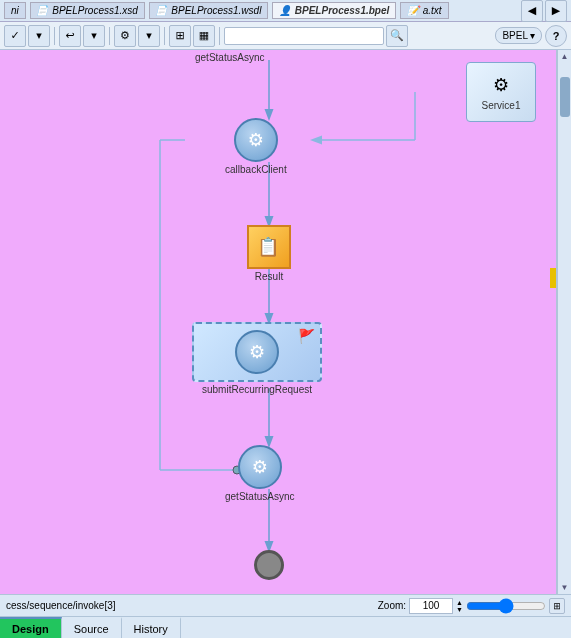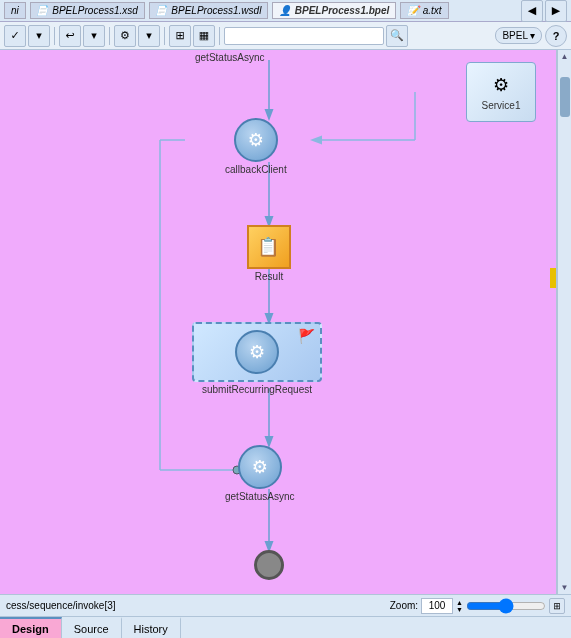"100" .zoom-input { width: 32px -> 44px }
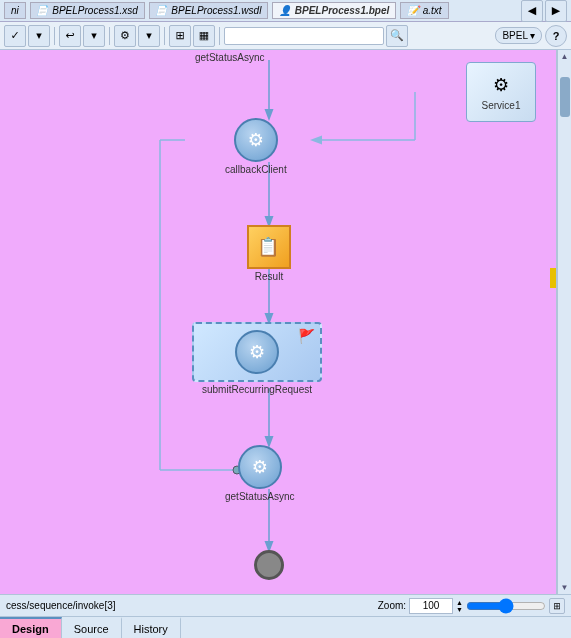"Design" .bottom-tab.active { background: #f9a8d4 -> #22c55e }
